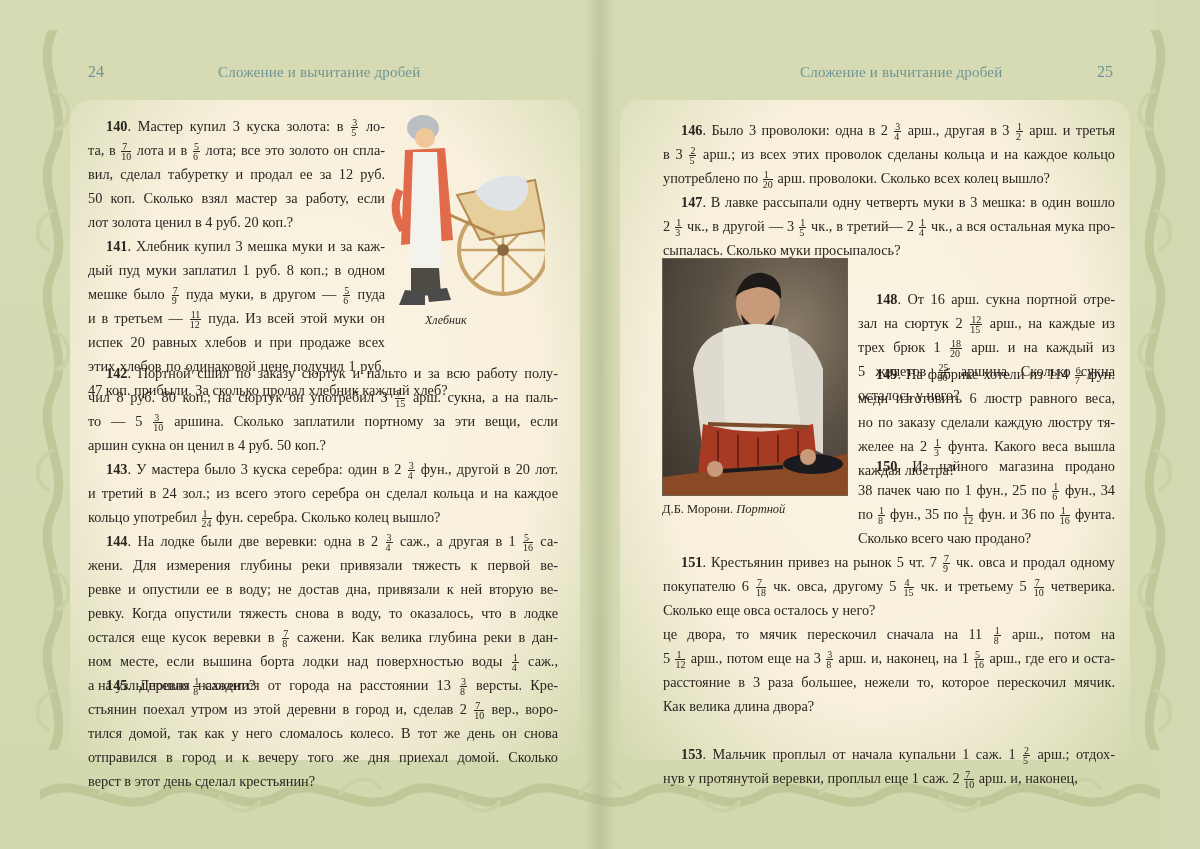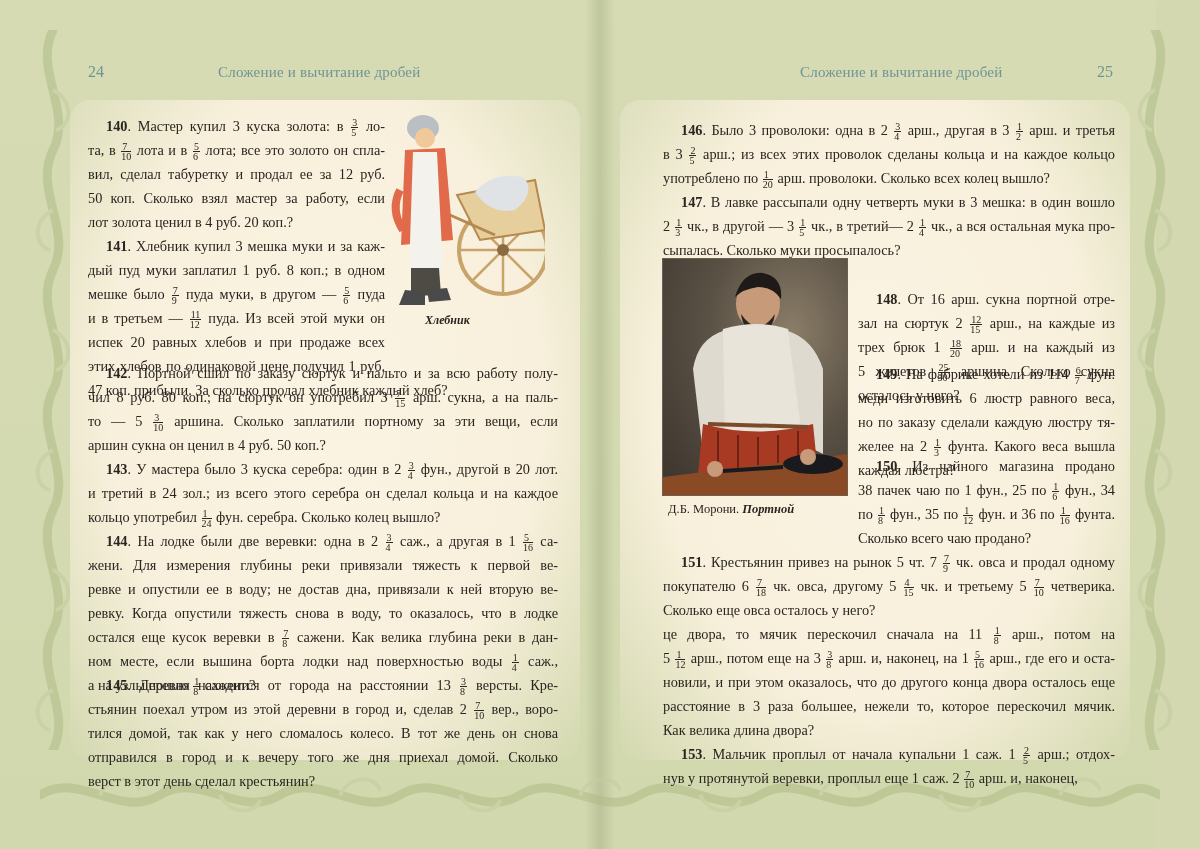"Хлебник" .caption i { font-weight: bold -> none }
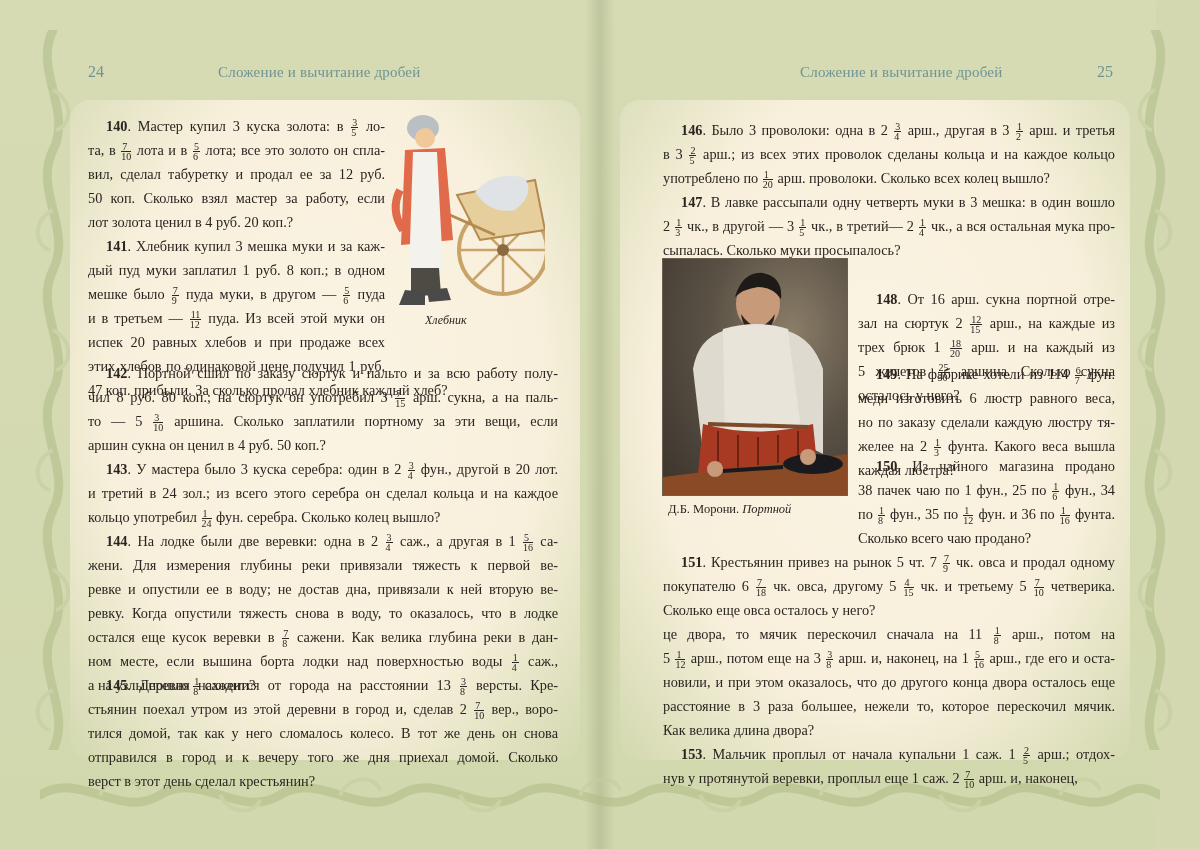"Д.Б. Морони. Портной" div.caption { margin-left: 6px -> none }
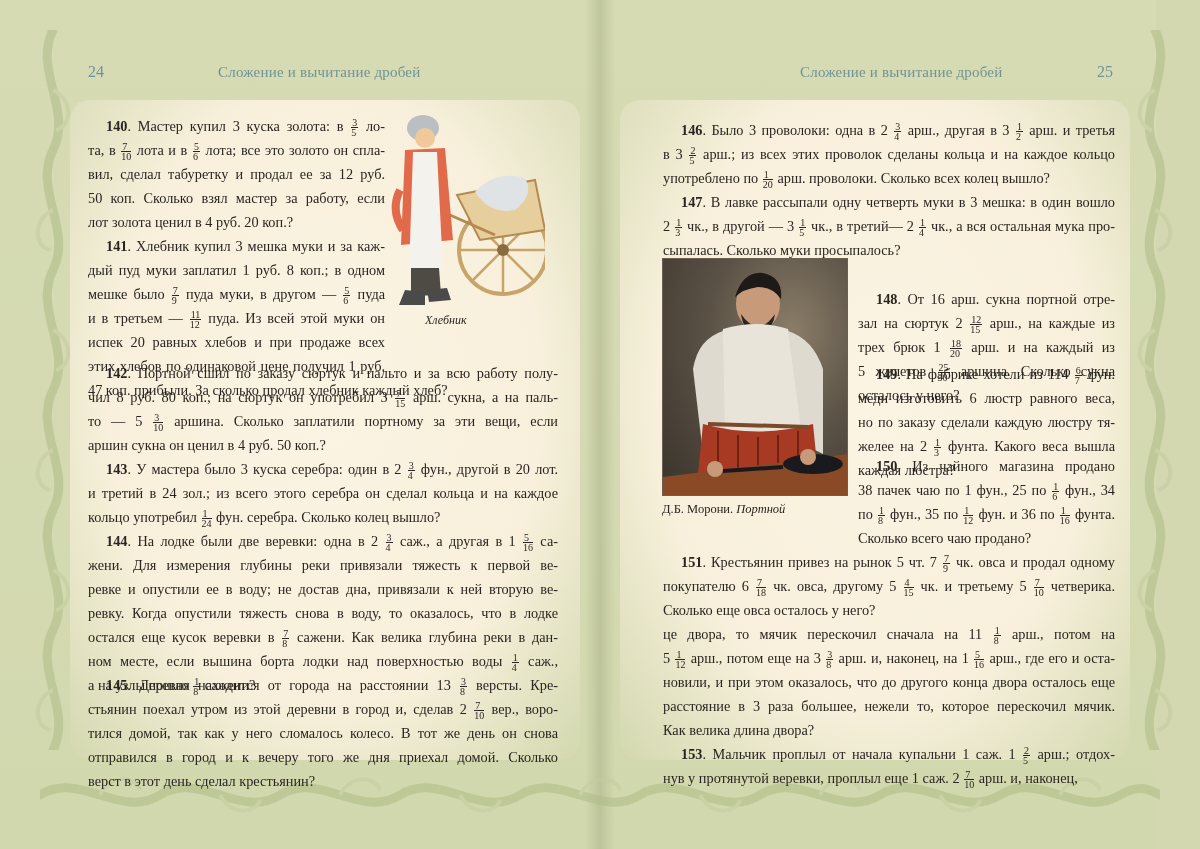"новили, и при этом оказалось," span.line { html: <span>новили, и при этом оказалось, что до другого конца двора осталось еще</span> -> none }
